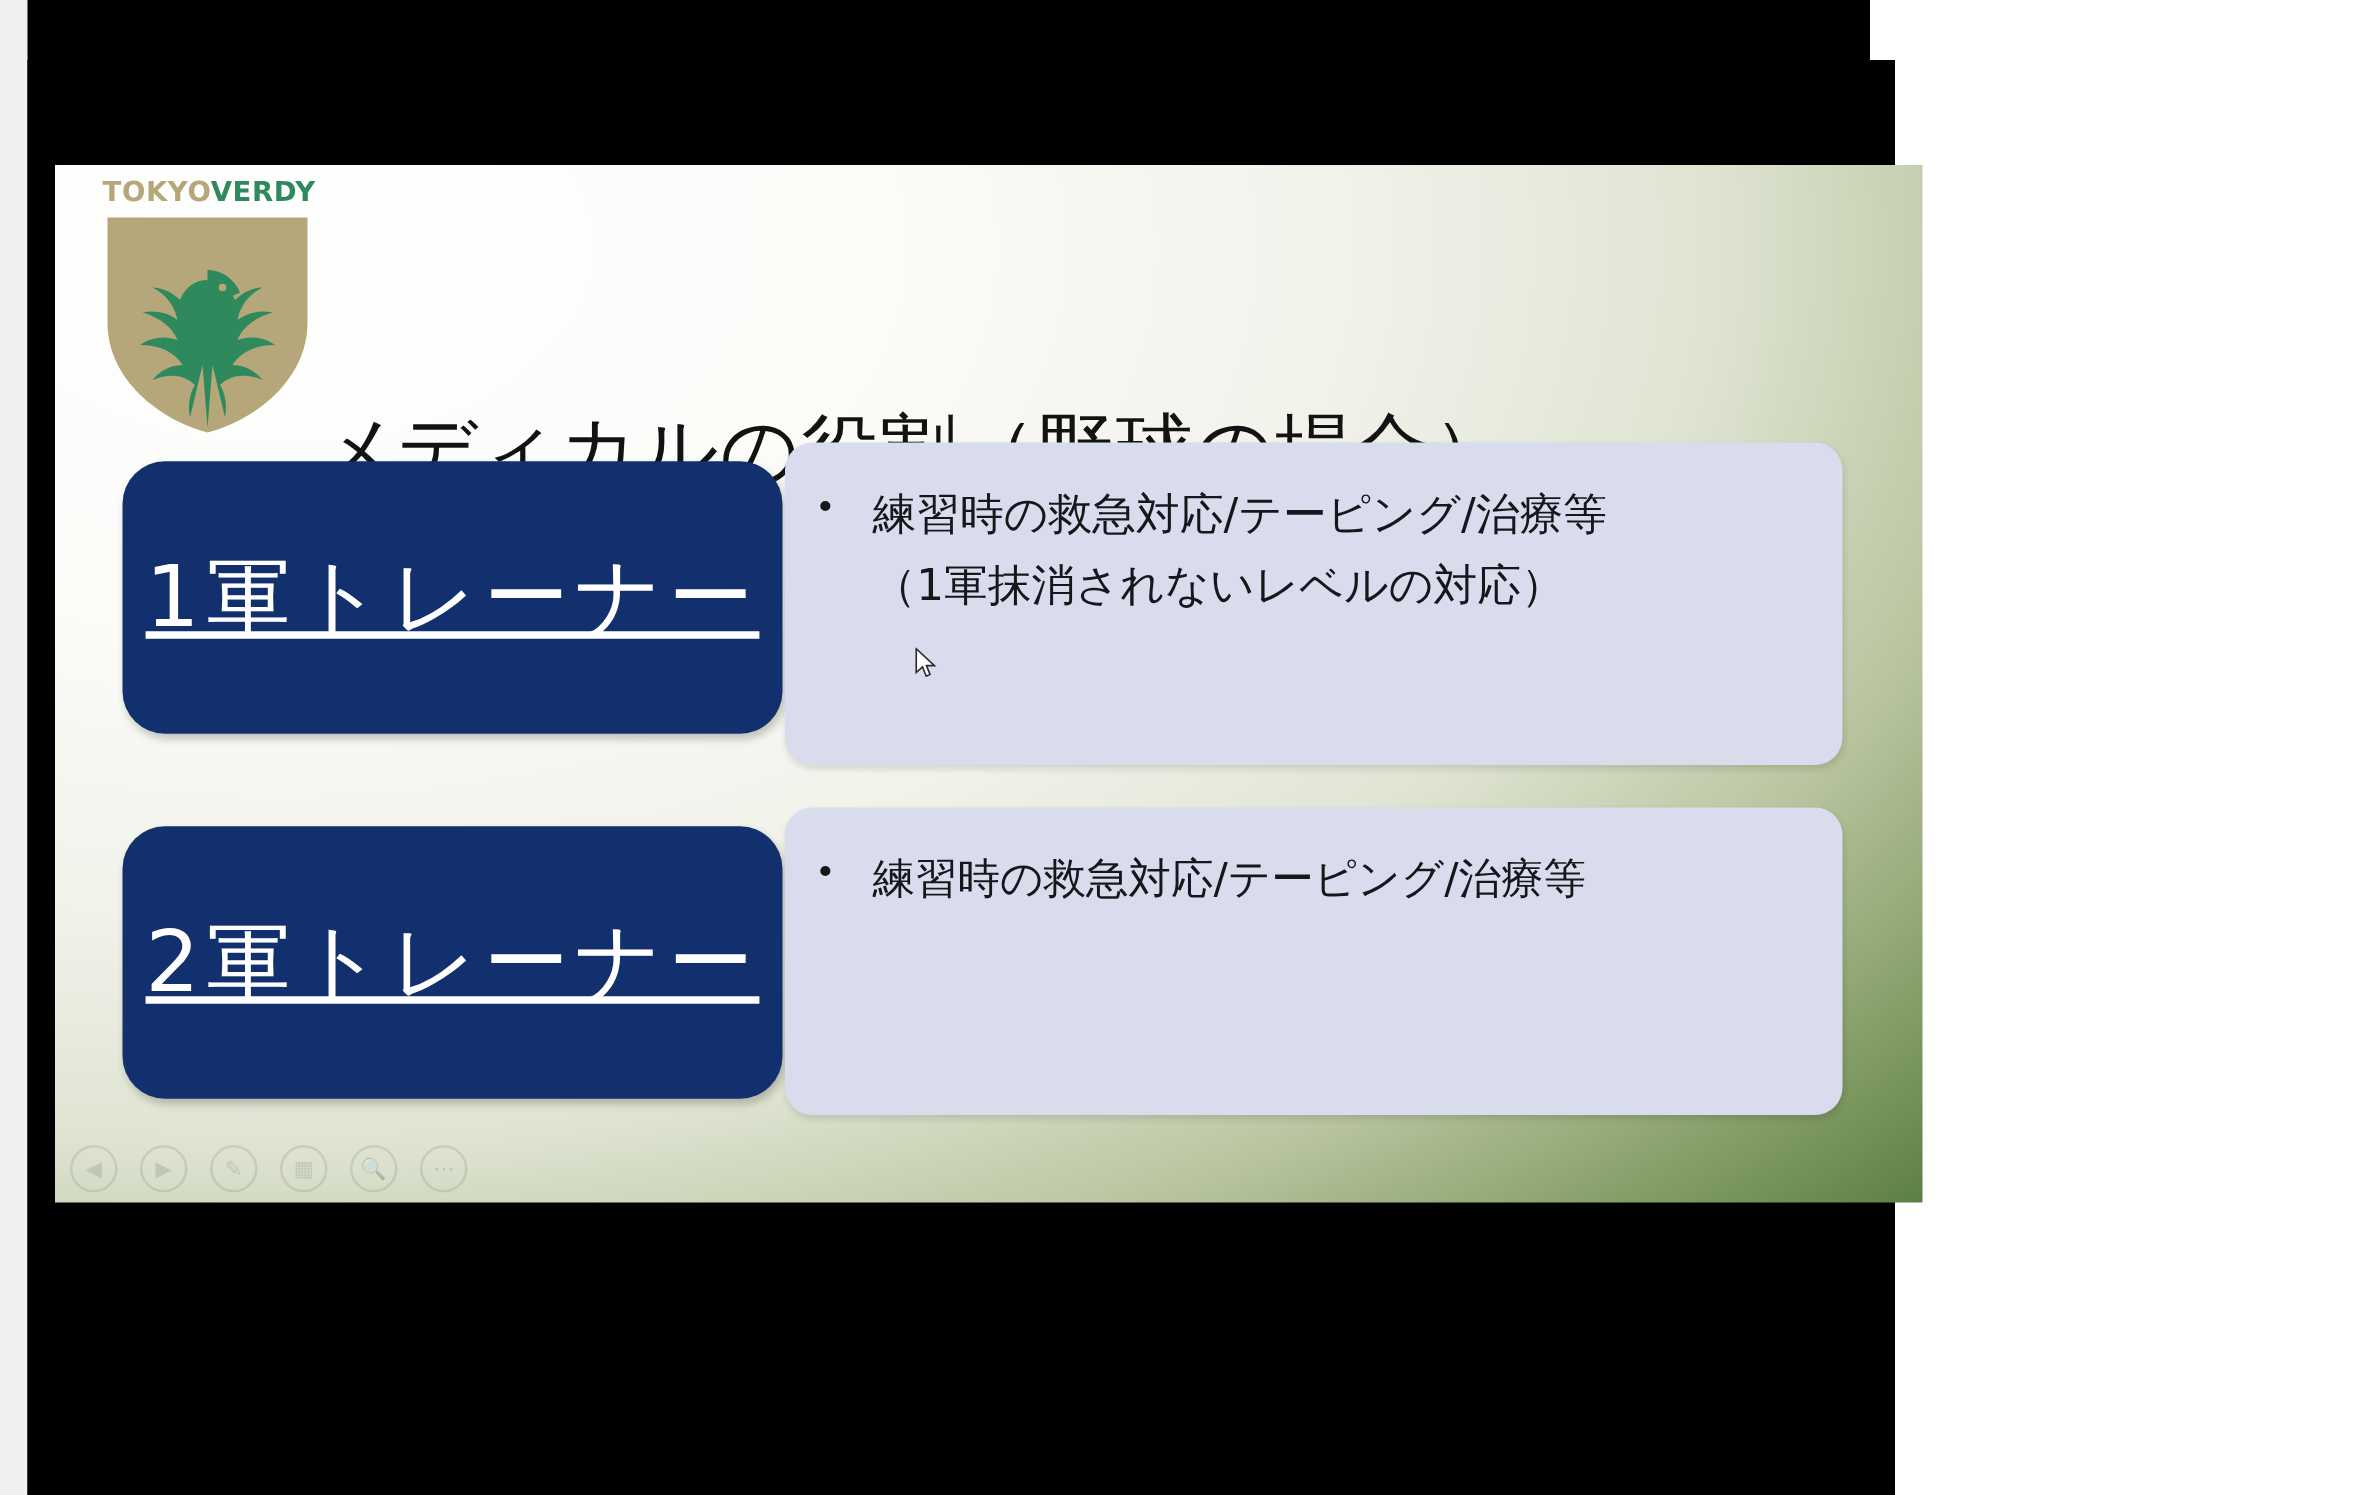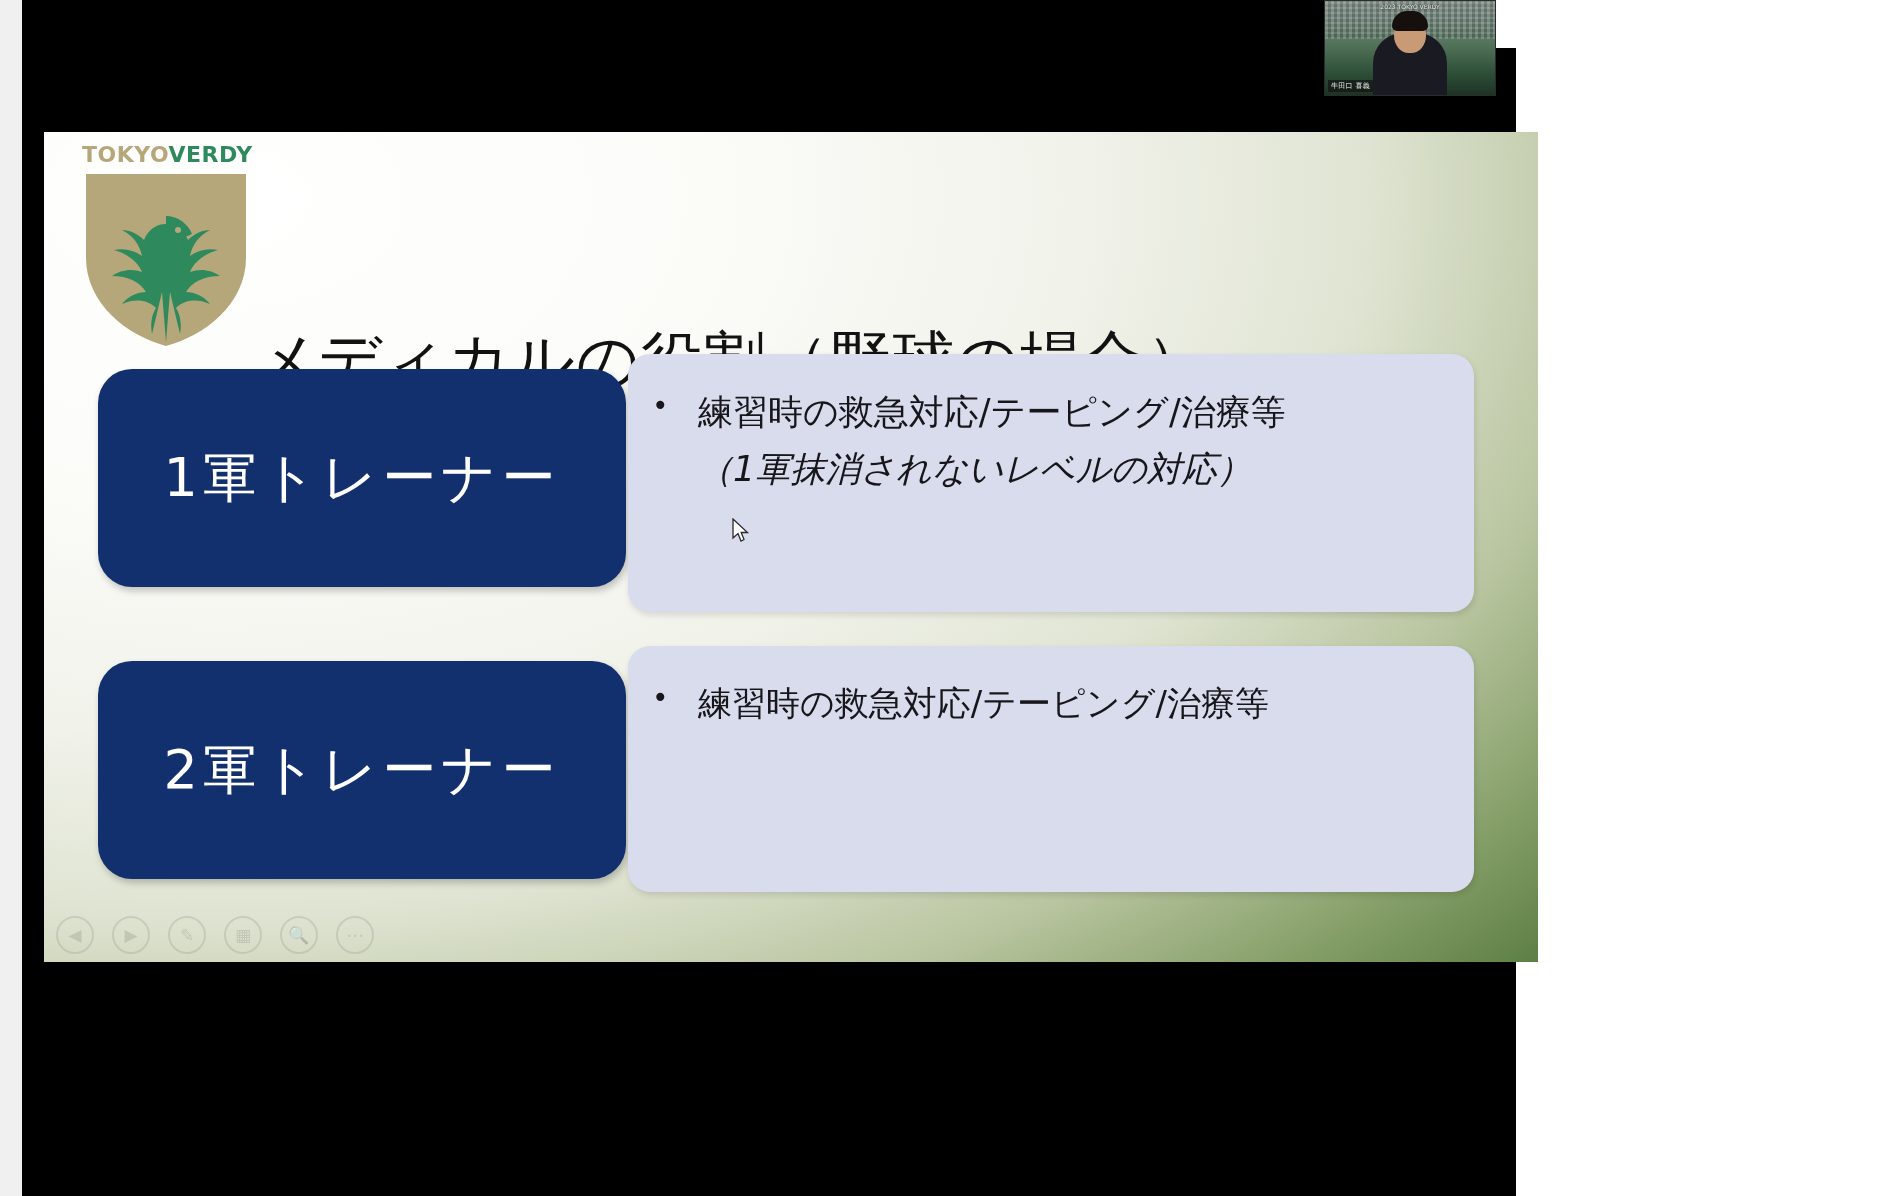"牛田口 喜義" div { html: <div> <div></div> <div></div> <div></div> <div></div> <div>2023 TOKYO VERDY</div> <div>牛田口 喜義</div> </div> -> none }
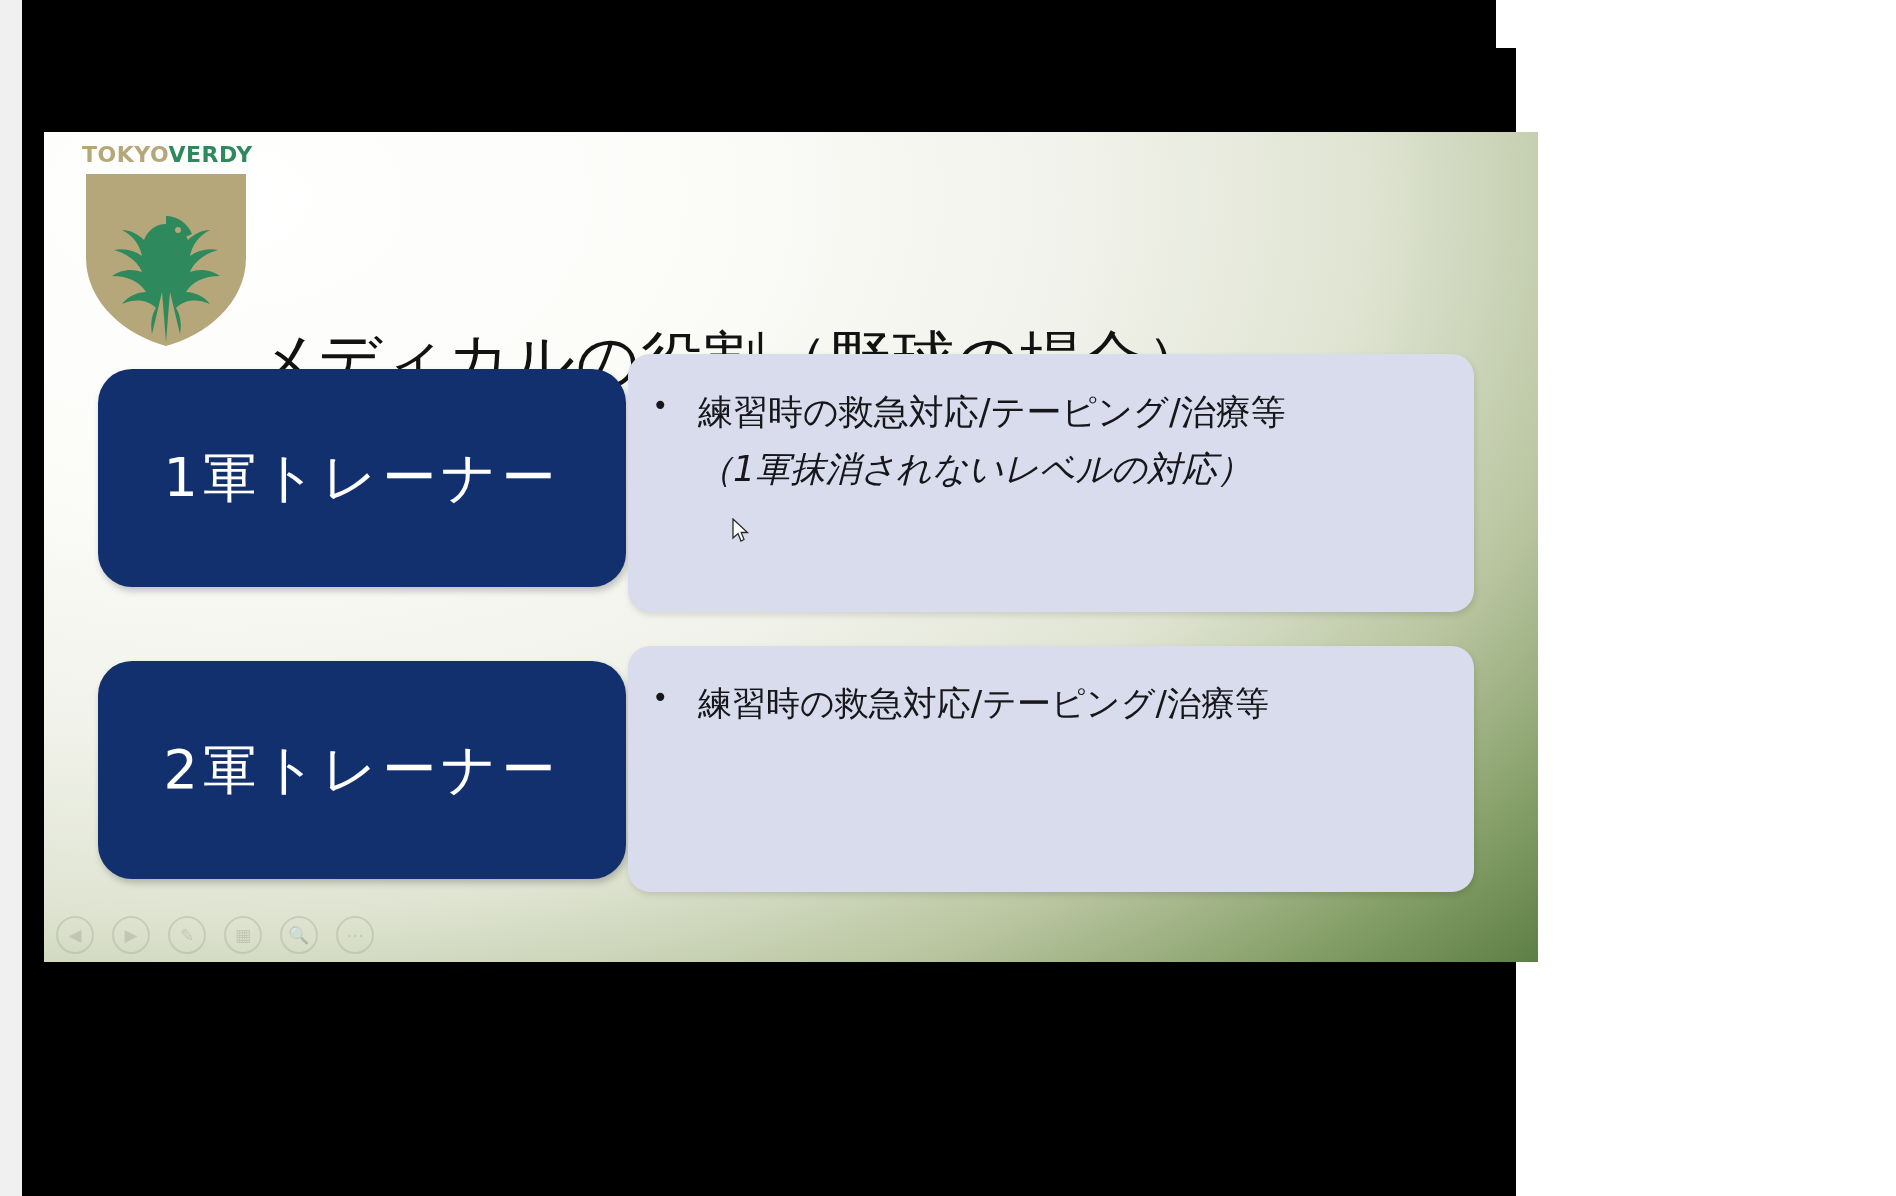"1軍トレーナー" .label-card .label-text { font-size: 54px -> 68px; text-decoration: none -> underline }
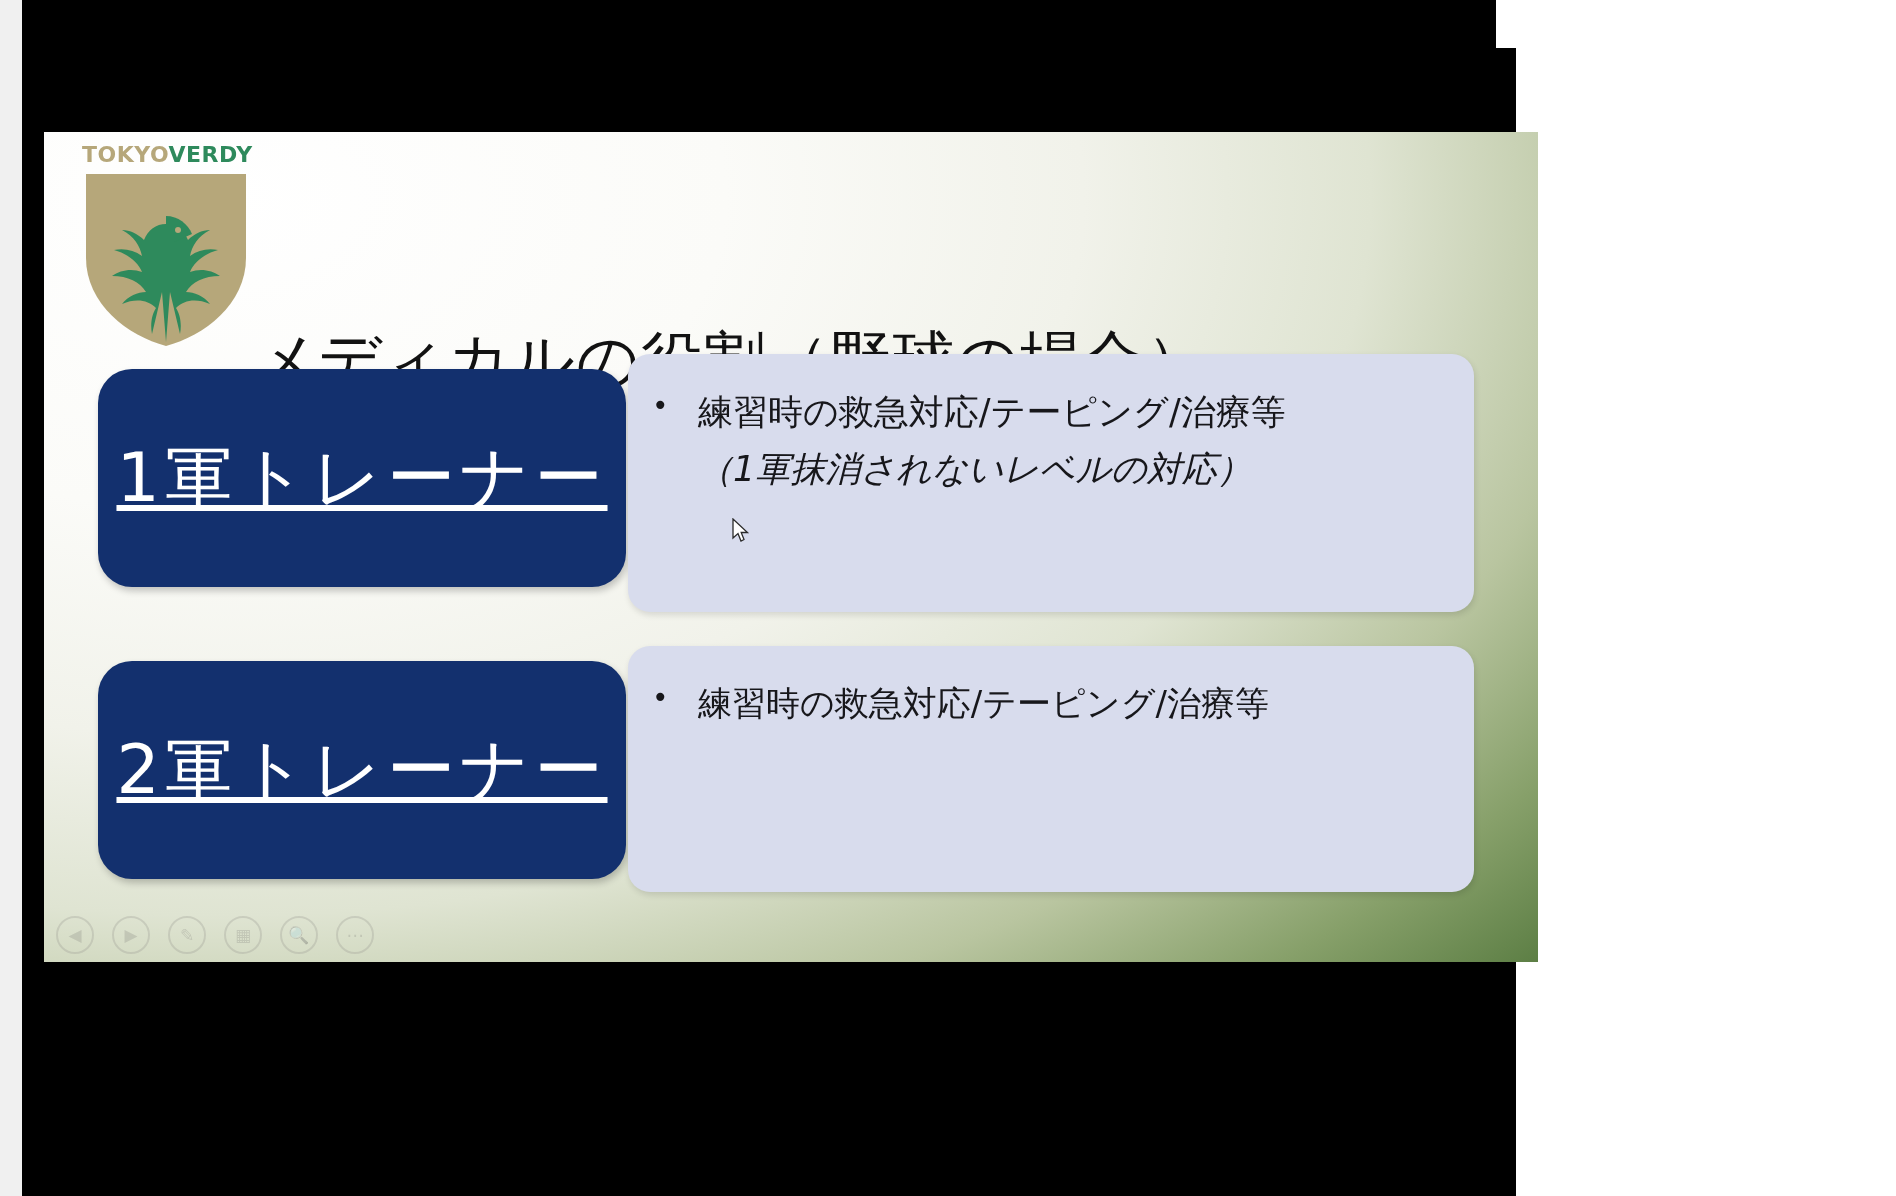"（1軍抹消されないレベルの対応）" .detail-list li.sub { font-style: italic -> none }
